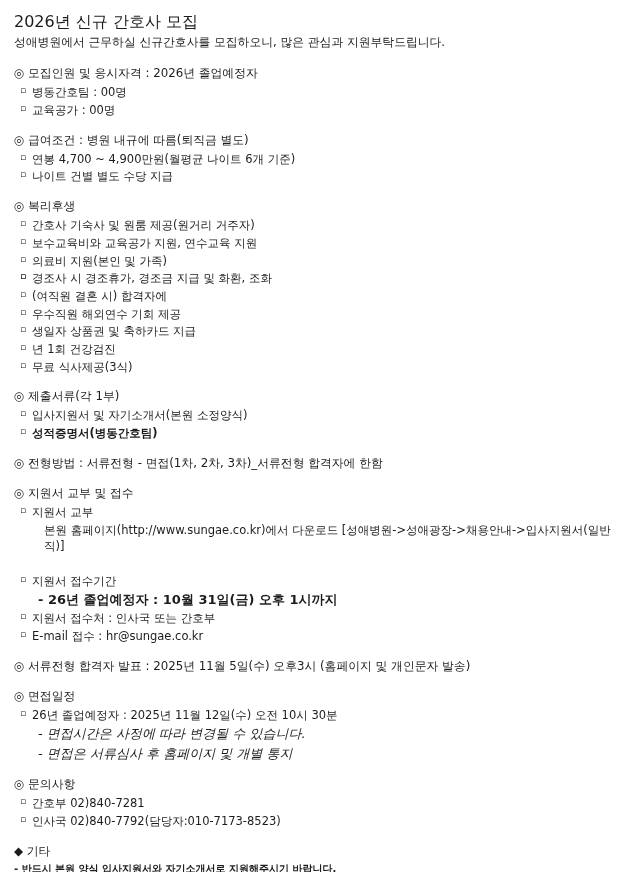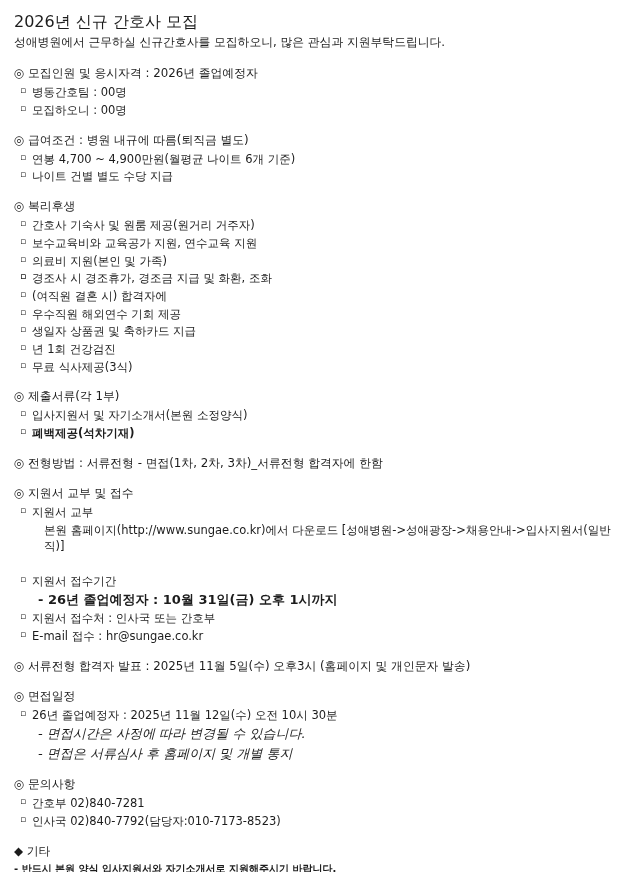"모집하오니 : 00명" span { text: 모집하오니 -> 교육공가 }
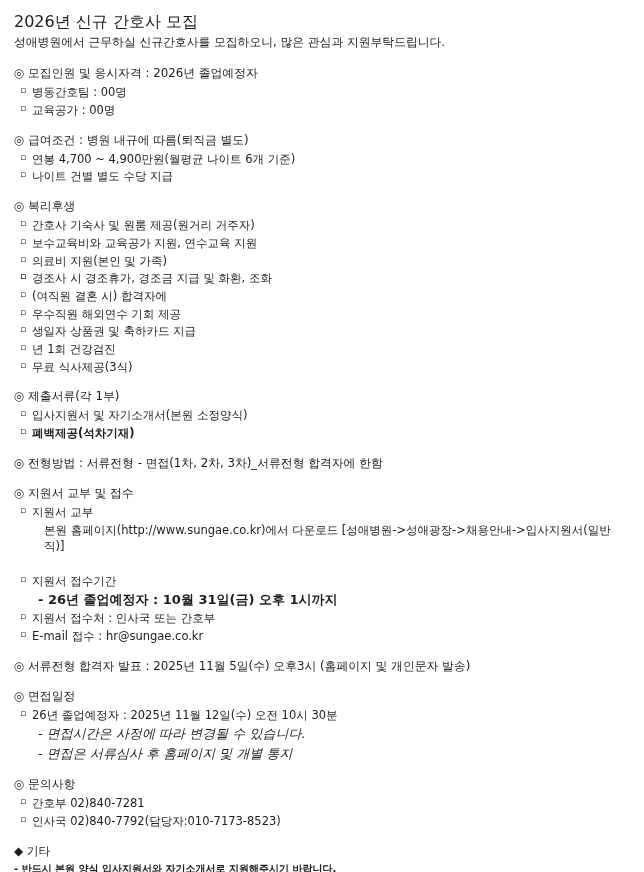"폐백제공(석차기재)" span { text: 폐백제공(석차기재 -> 성적증명서(병동간호팀 }
